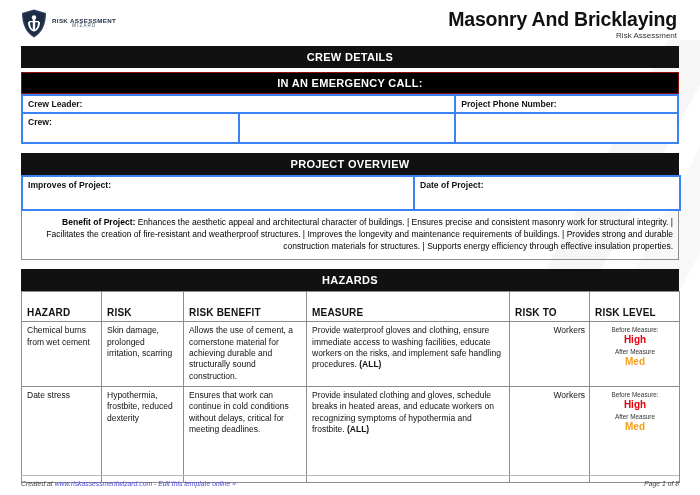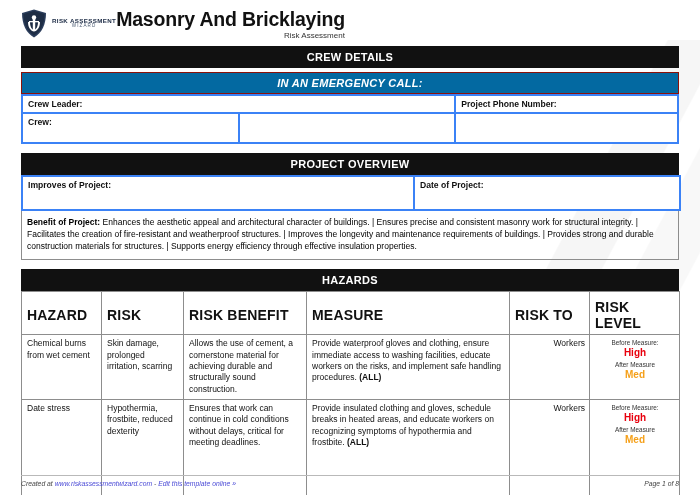"Masonry And Bricklaying" .doc-header { justify-content: flex-start -> space-between }
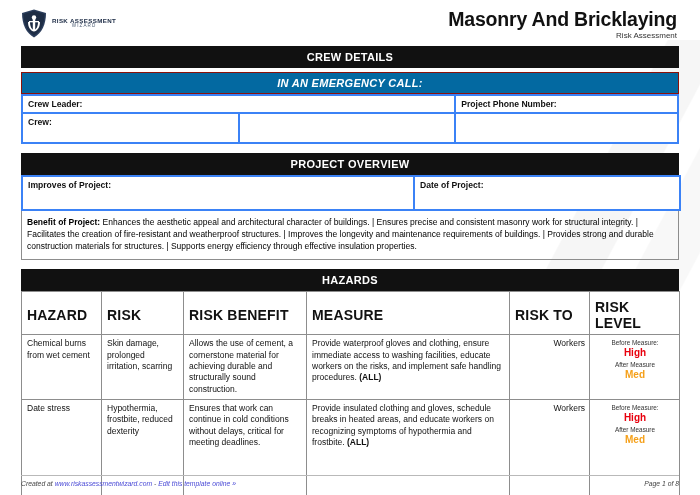"IN AN EMERGENCY CALL:" .bar-red { background: #0369a1 -> #000000; font-style: italic -> none }
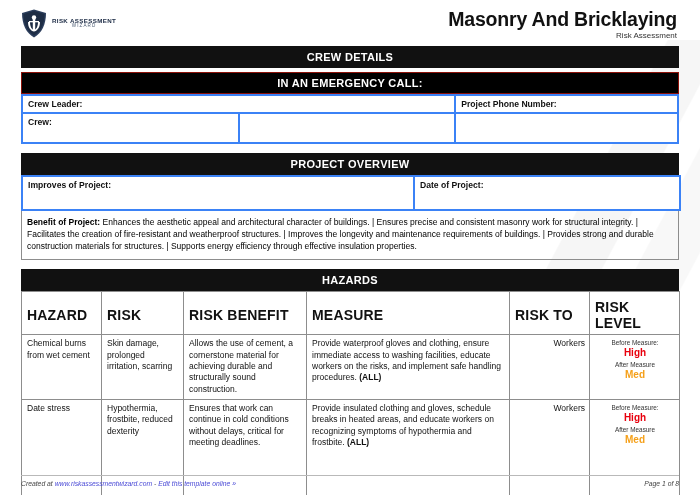"Benefit of Project: Enhances the" .benefit { text-align: left -> right }
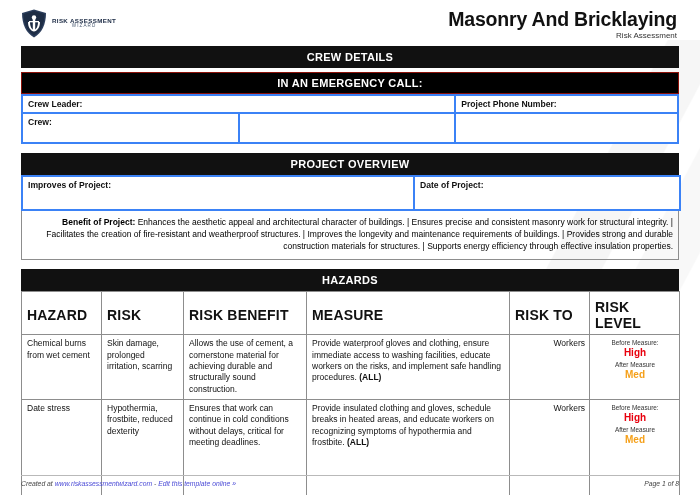"HAZARD" .hz th { font-size: 14px -> 10px; padding: 7px 4px 3px 5px -> 15px 4px 3px 5px }
